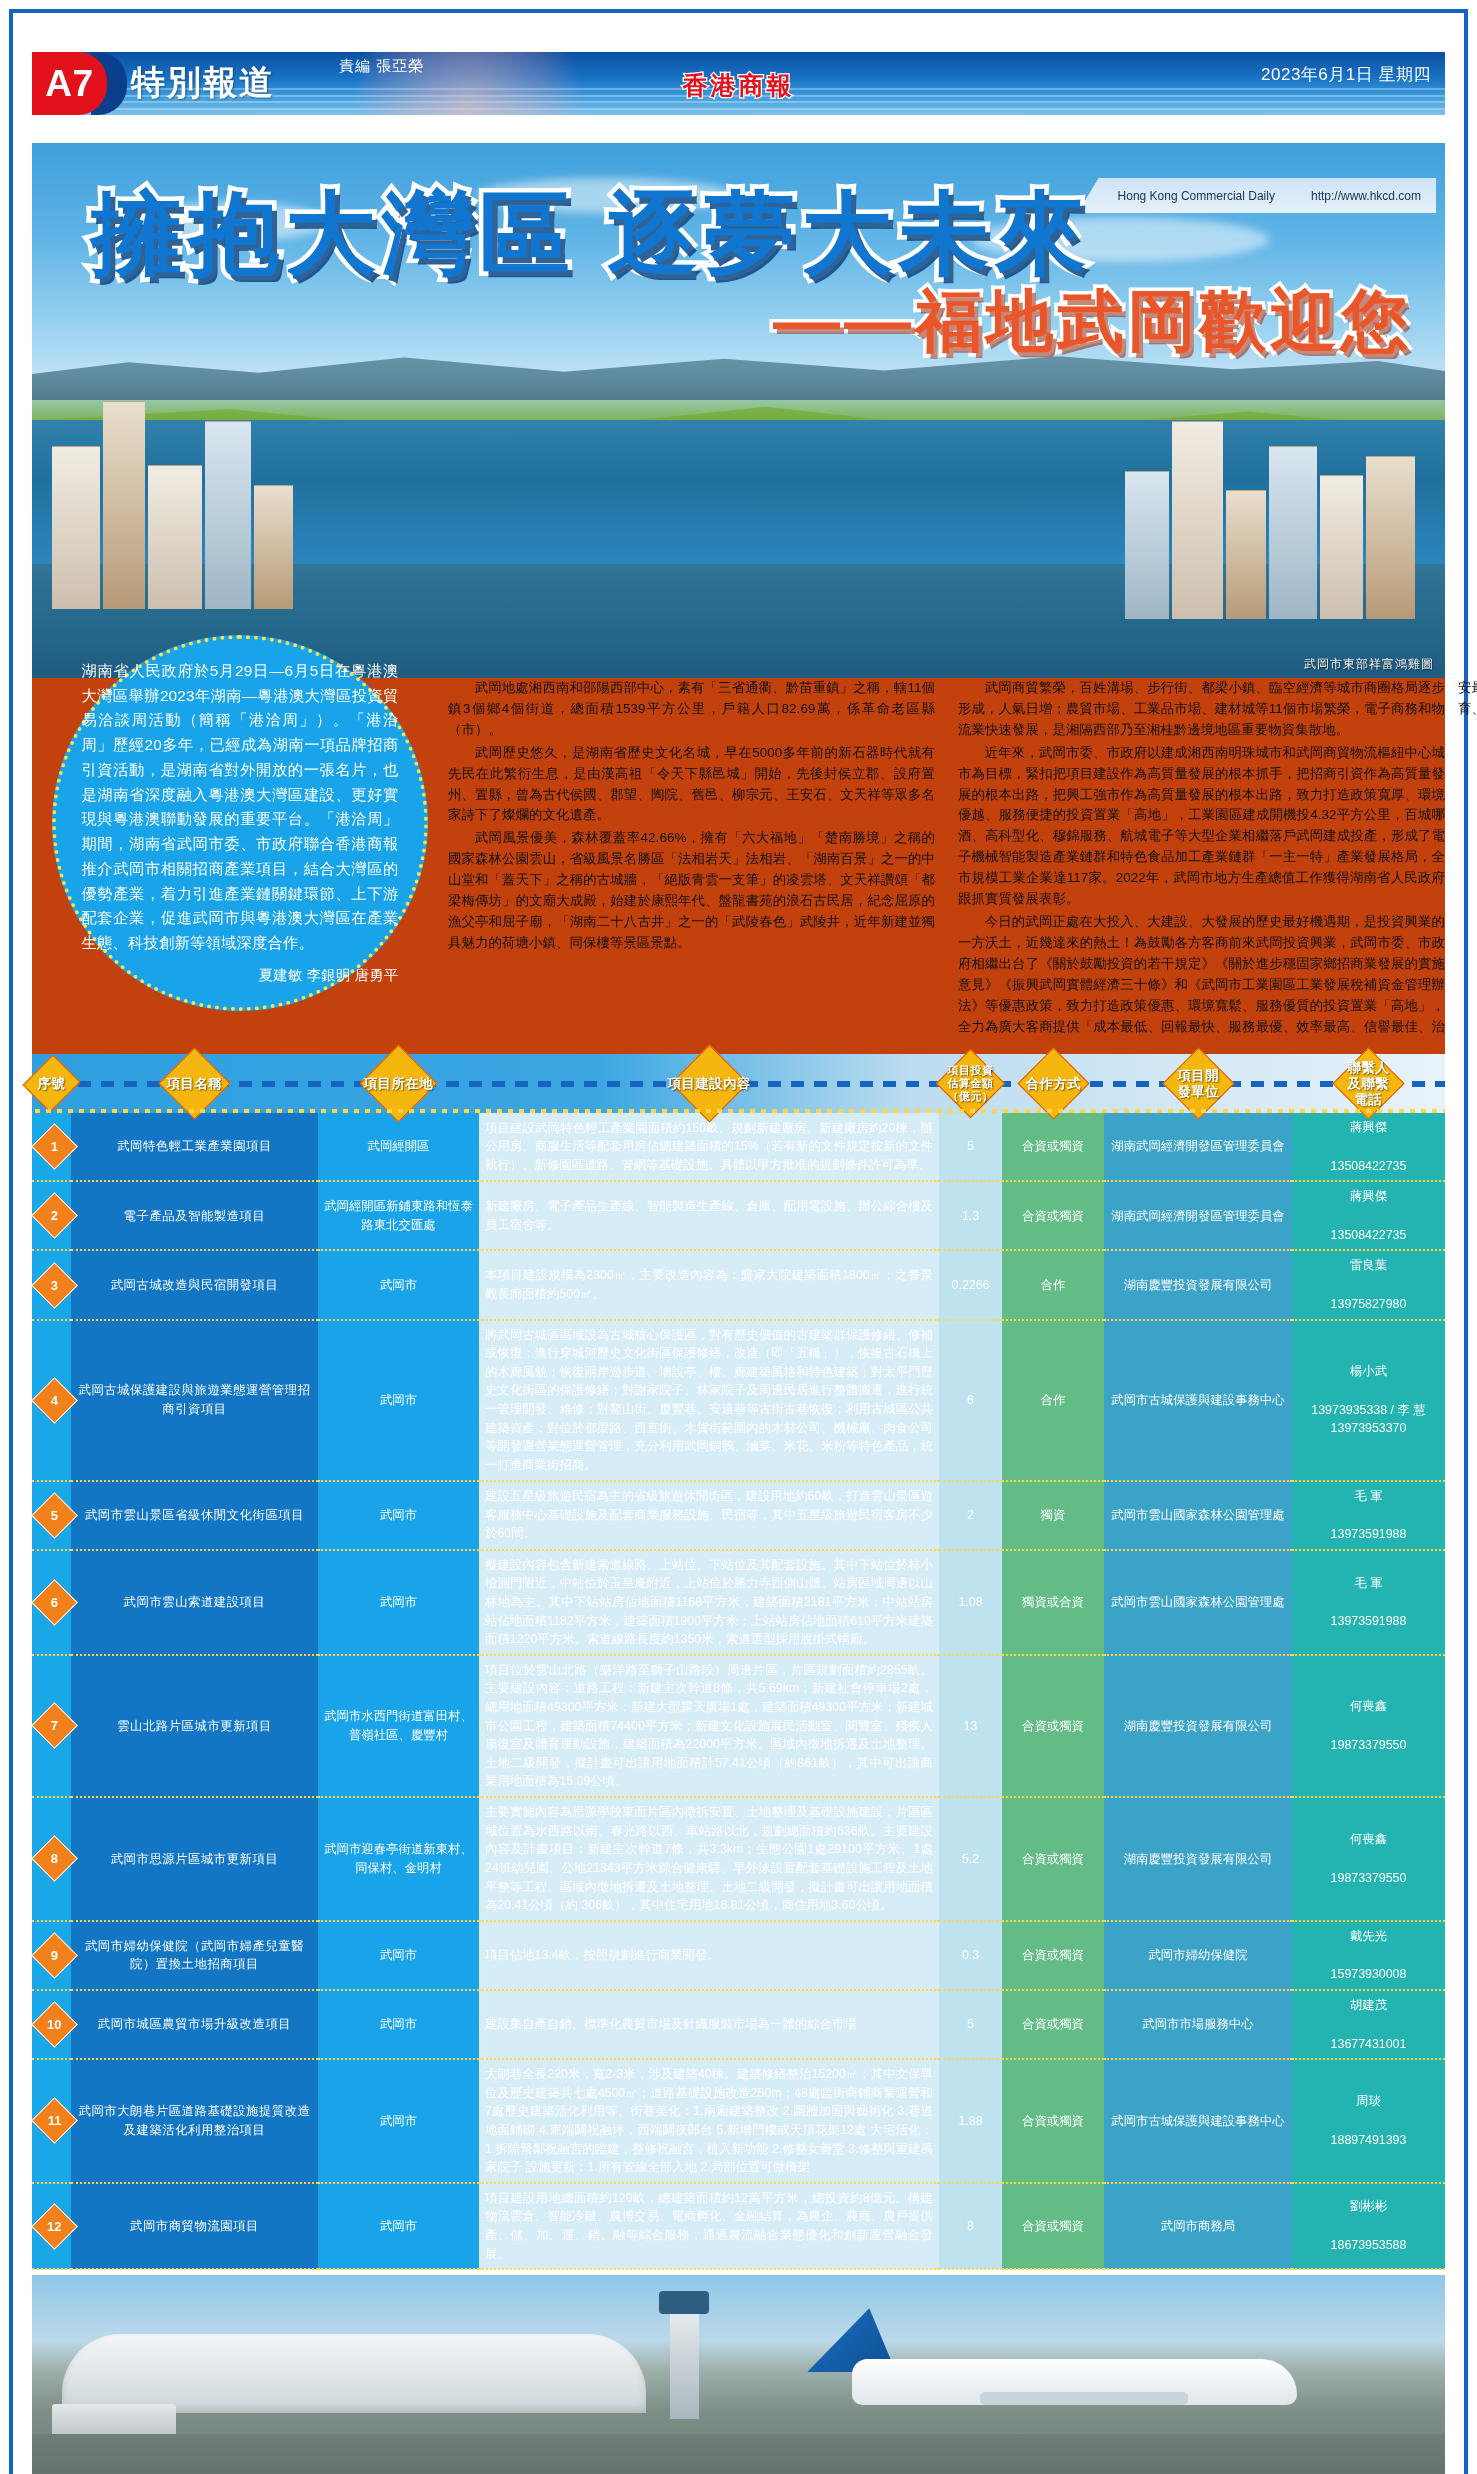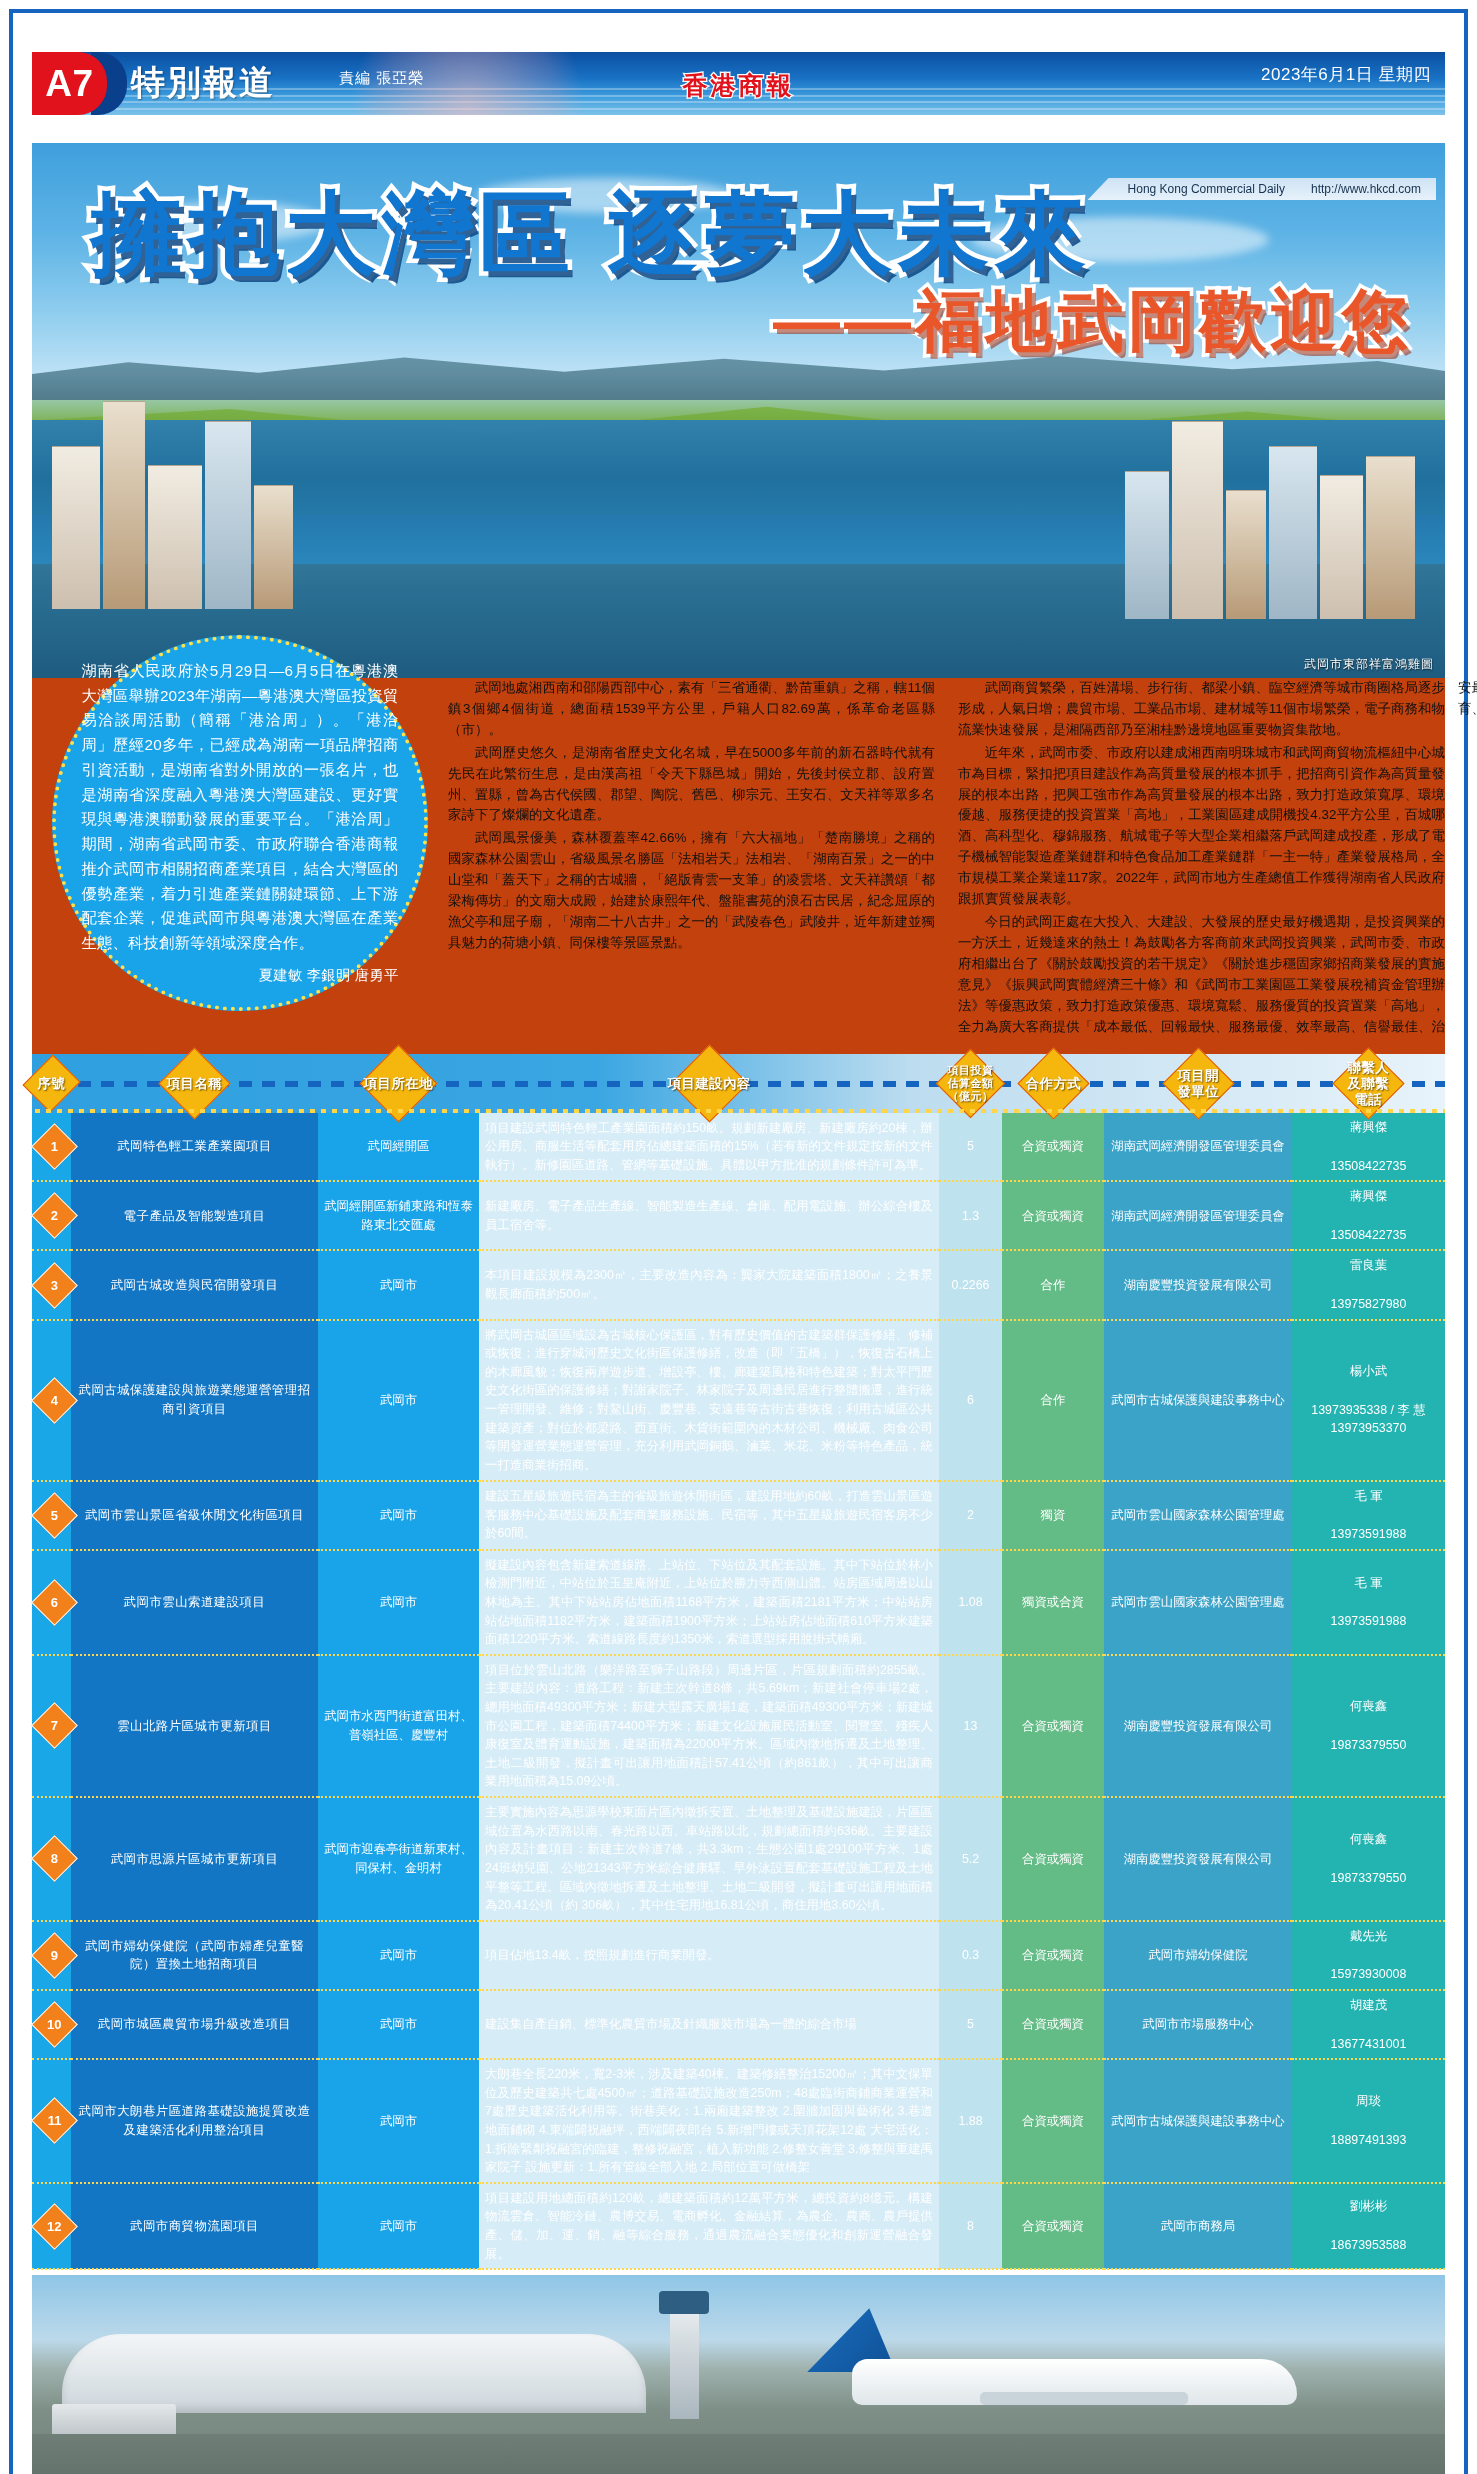"責編 張亞榮" .editor-name { top: 17px -> 5px }
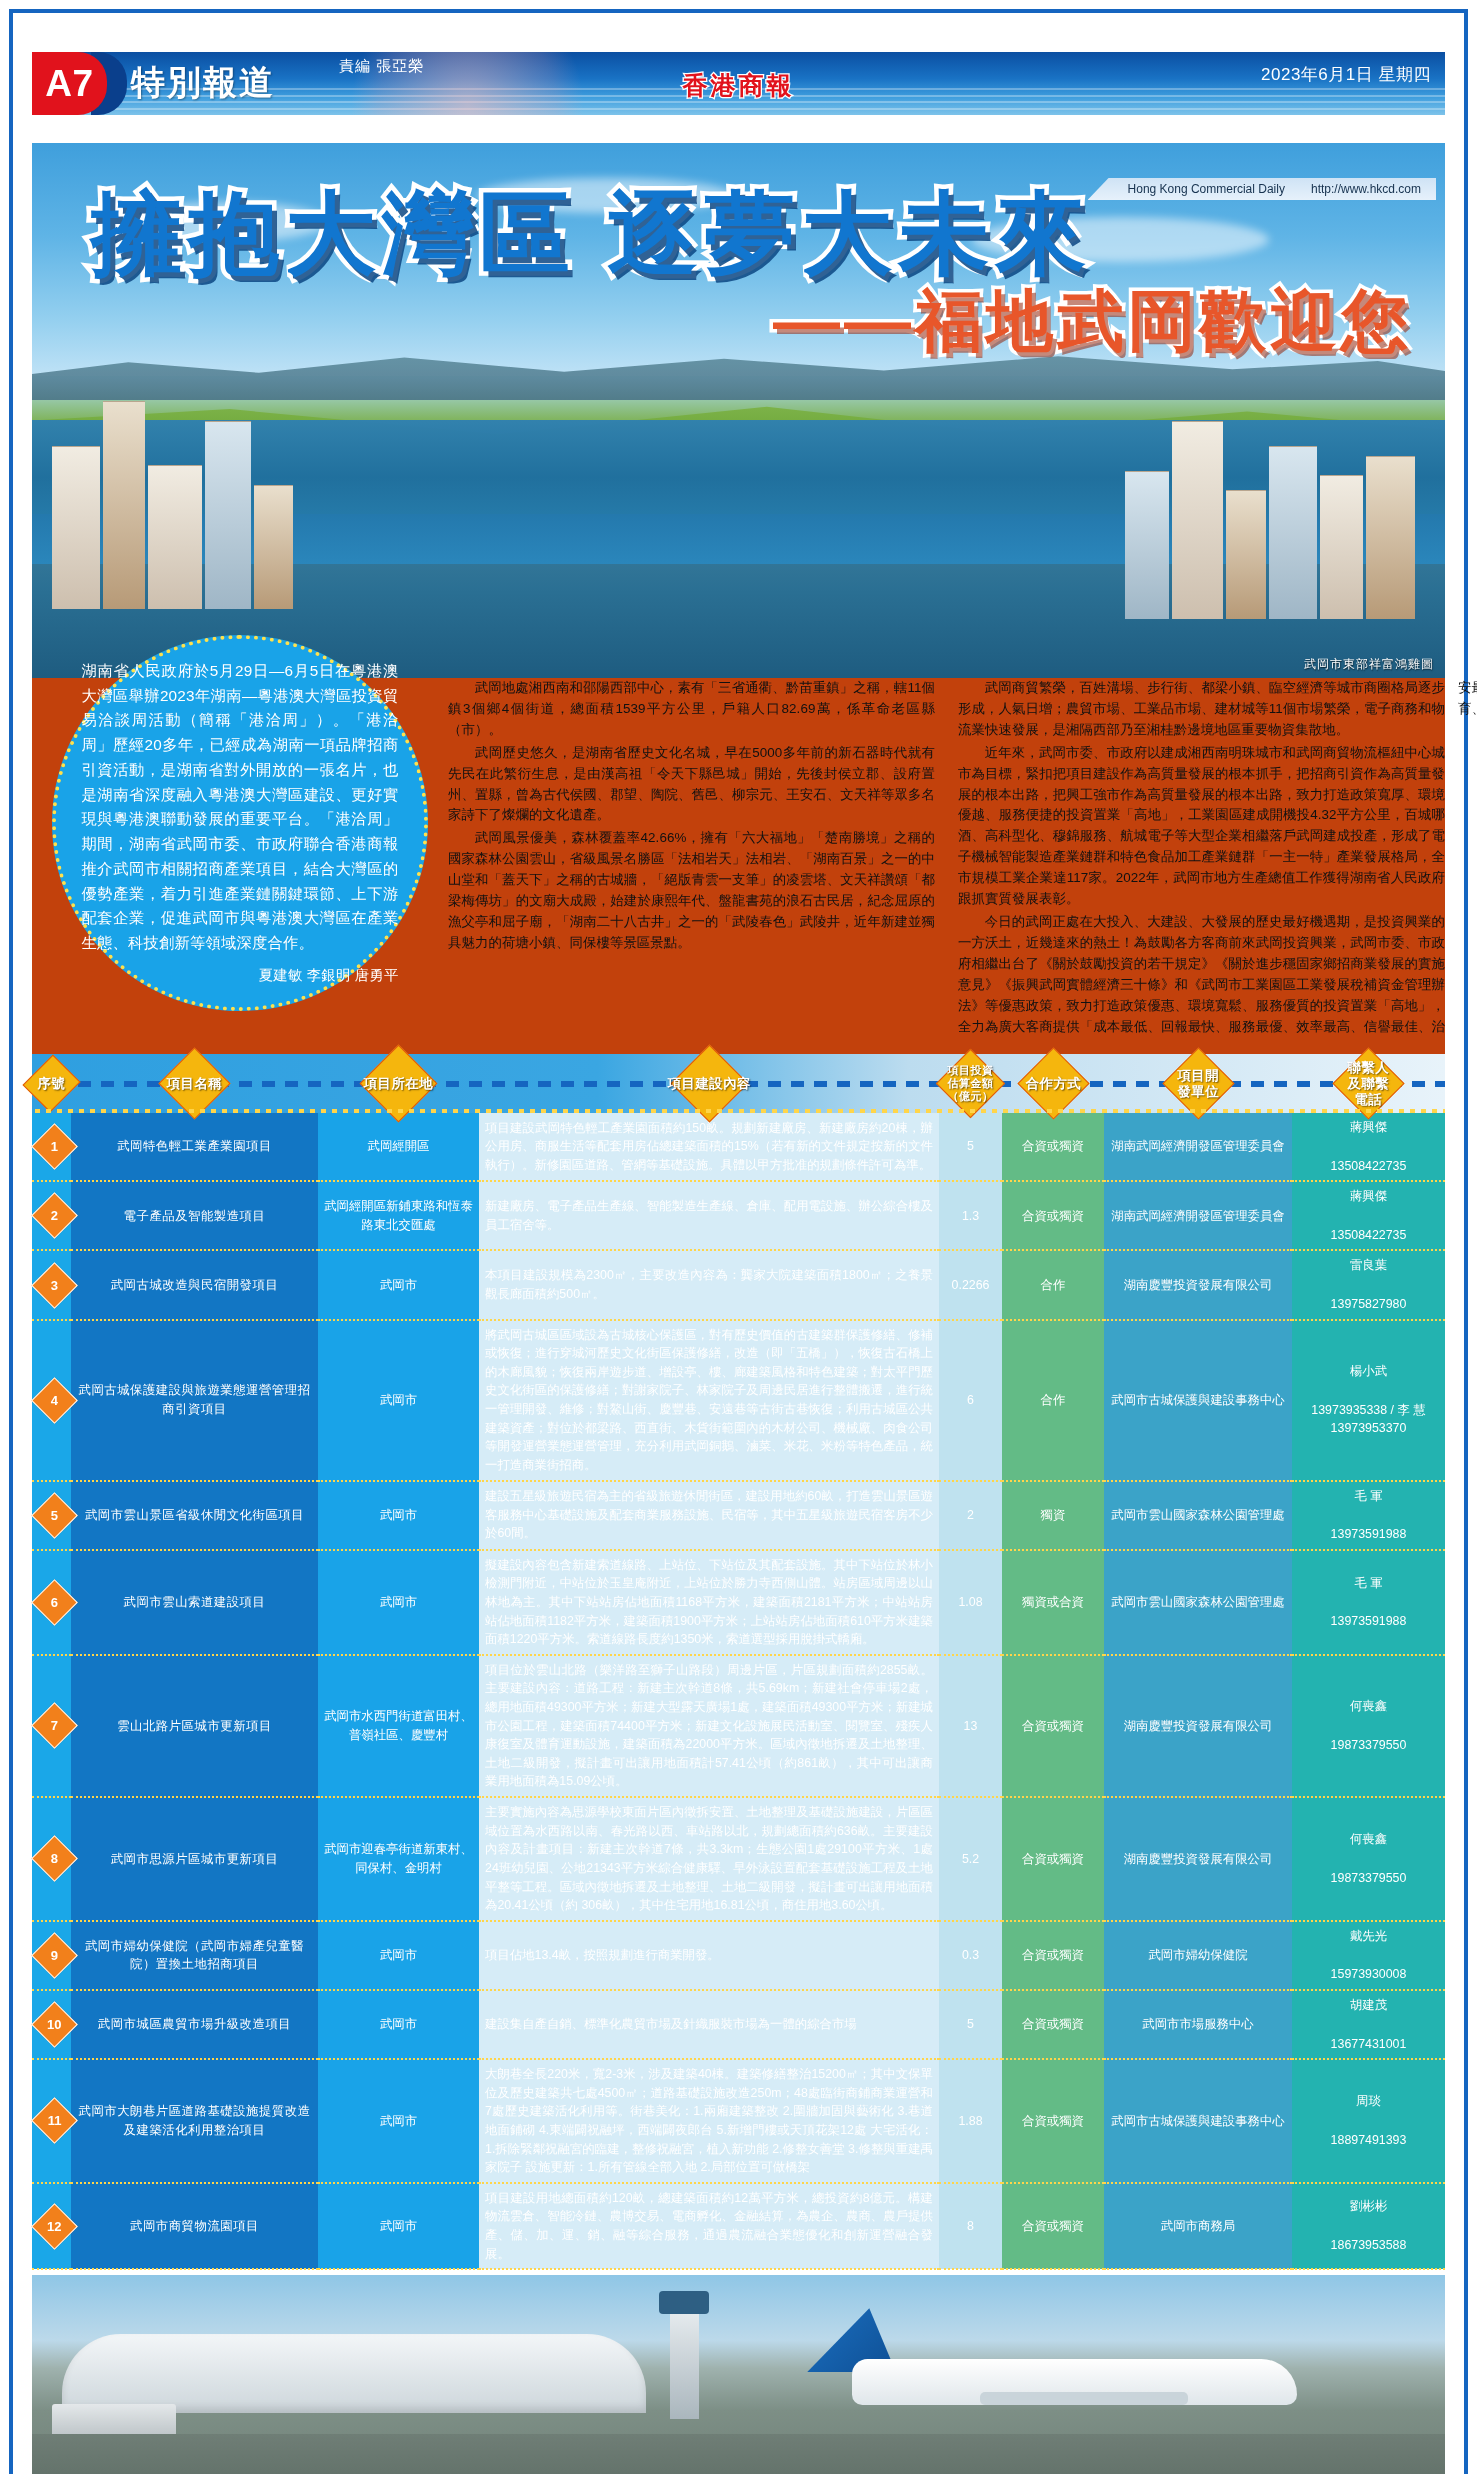"Hong Kong Commercial Daily" .enfoot { gap: 26px -> 36px; height: 22px -> 35px }
